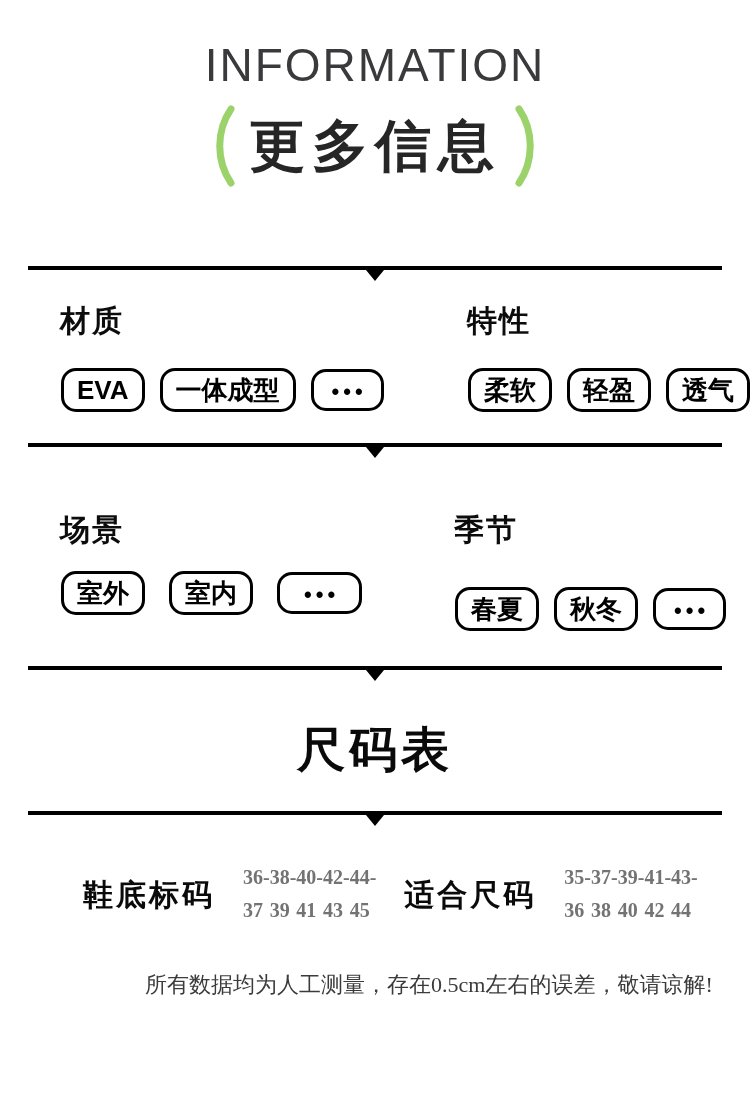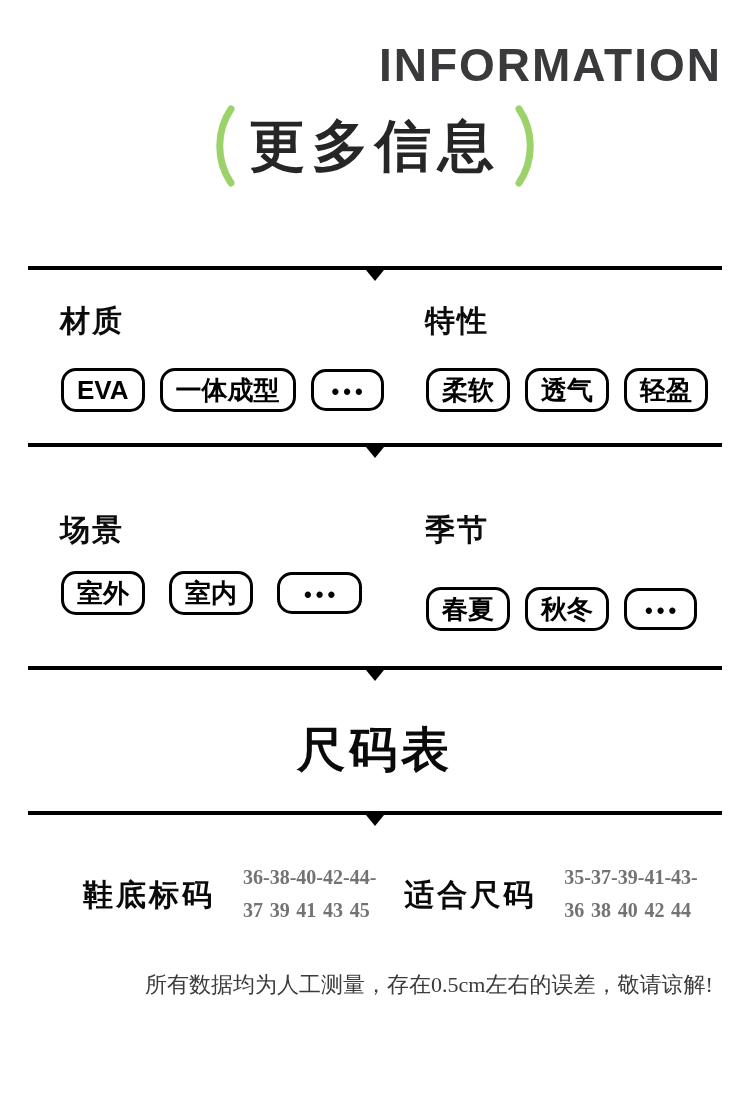"INFORMATION" .hdr-title { font-weight: 700 -> 400; text-align: right -> center }
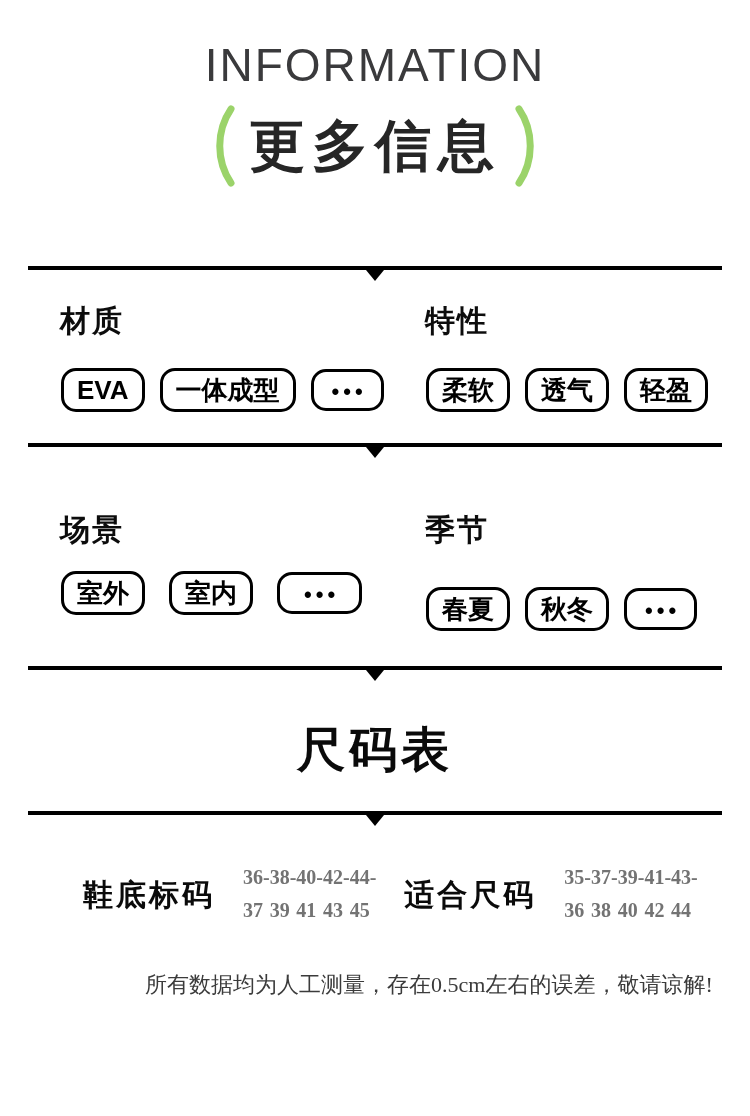"材质" .attr-row { gap: none -> 42px }
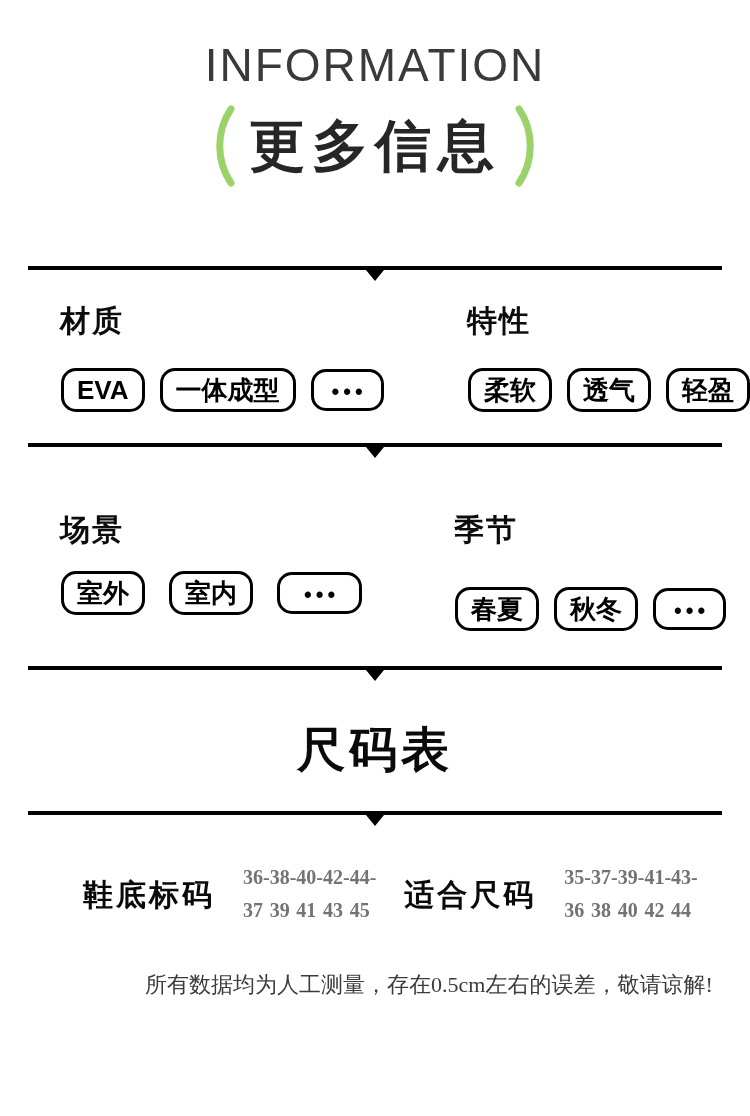"透气" span.pill { order: before "轻盈" -> after "轻盈" }
